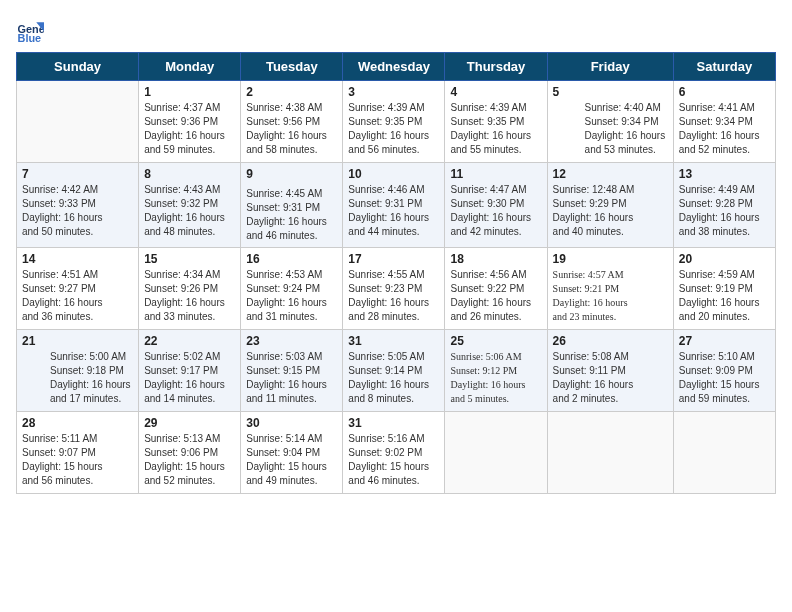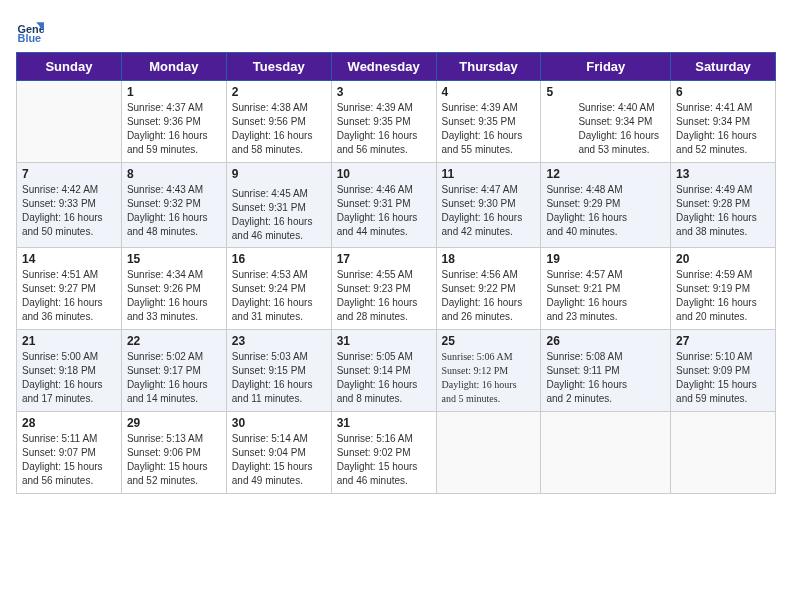"Sunday" .calendar-table th { background-color: #4c1d95 -> #0c4a6e }
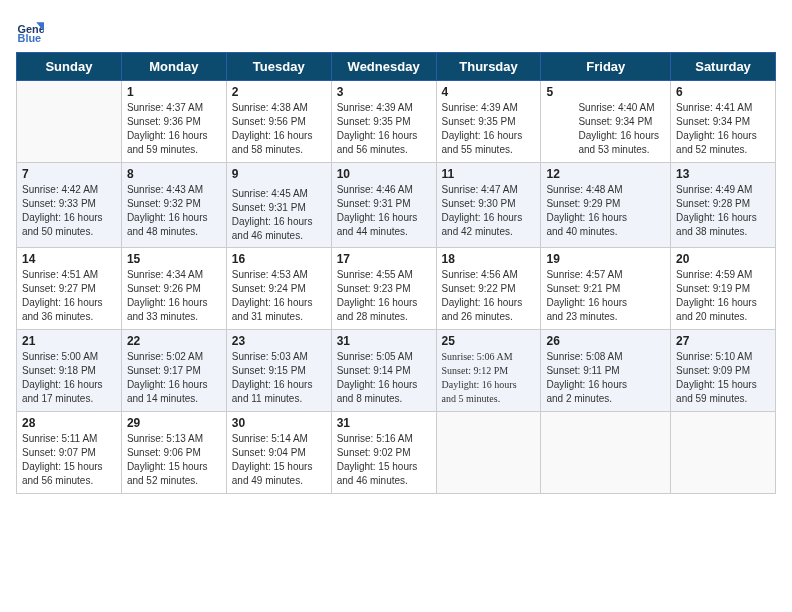"Sunrise: 4:48 AM" div.day-info { text: 4:48 -> 12:48 }
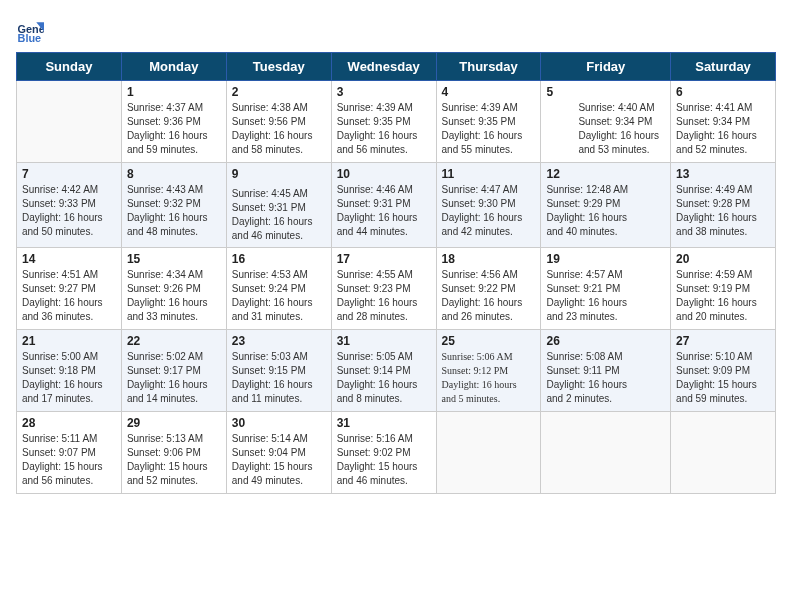"Sunrise: 4:57 AM" div.day-info { font-family: none -> Liberation Serif, serif }
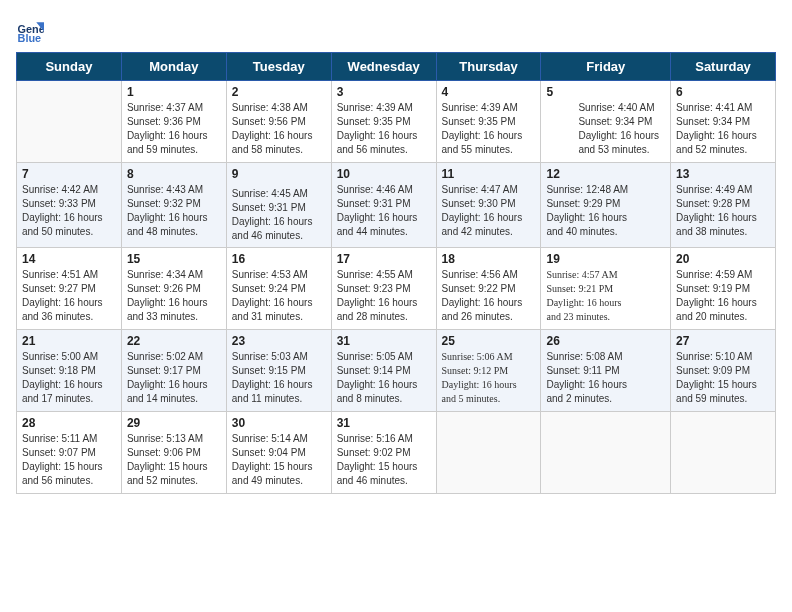"Sunrise: 5:00 AM" div.day-info { margin-left: none -> 28px }
